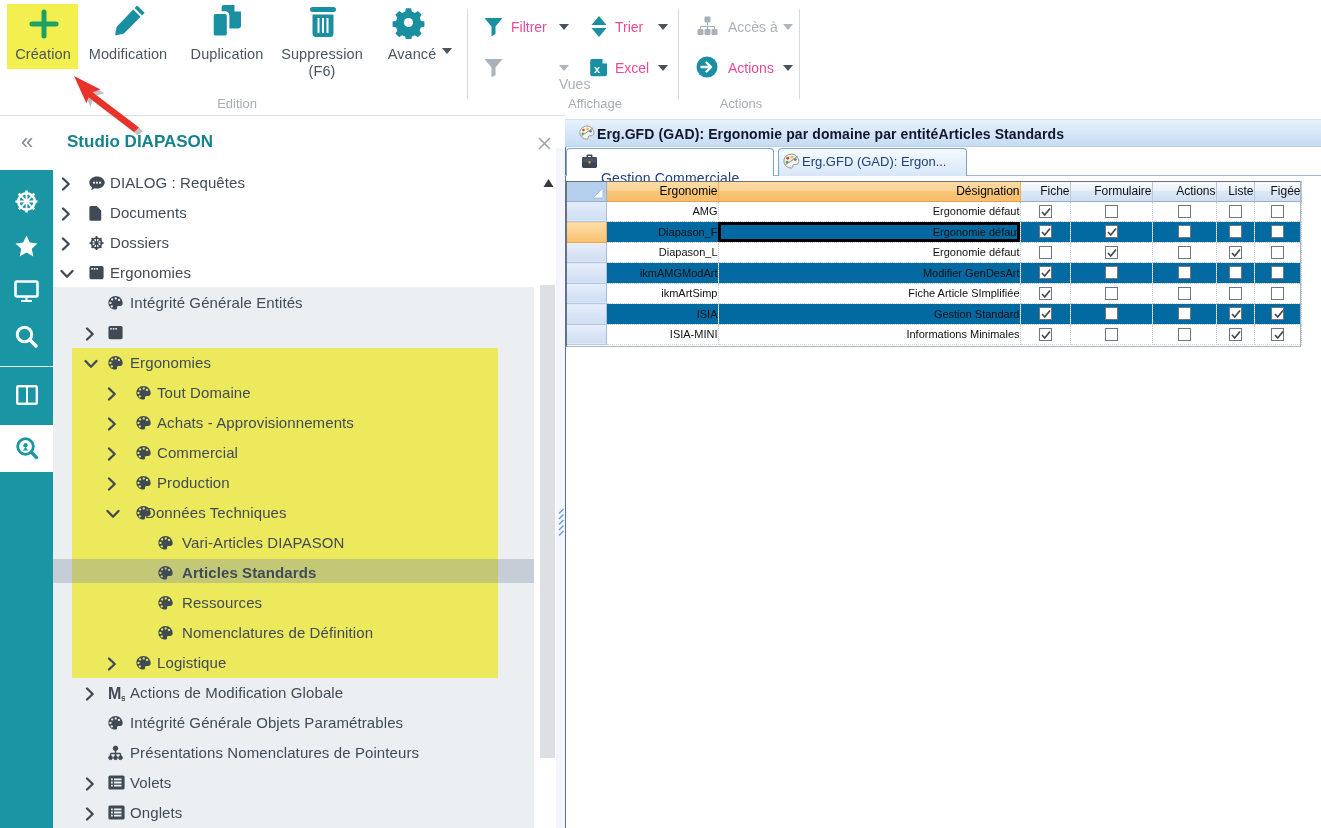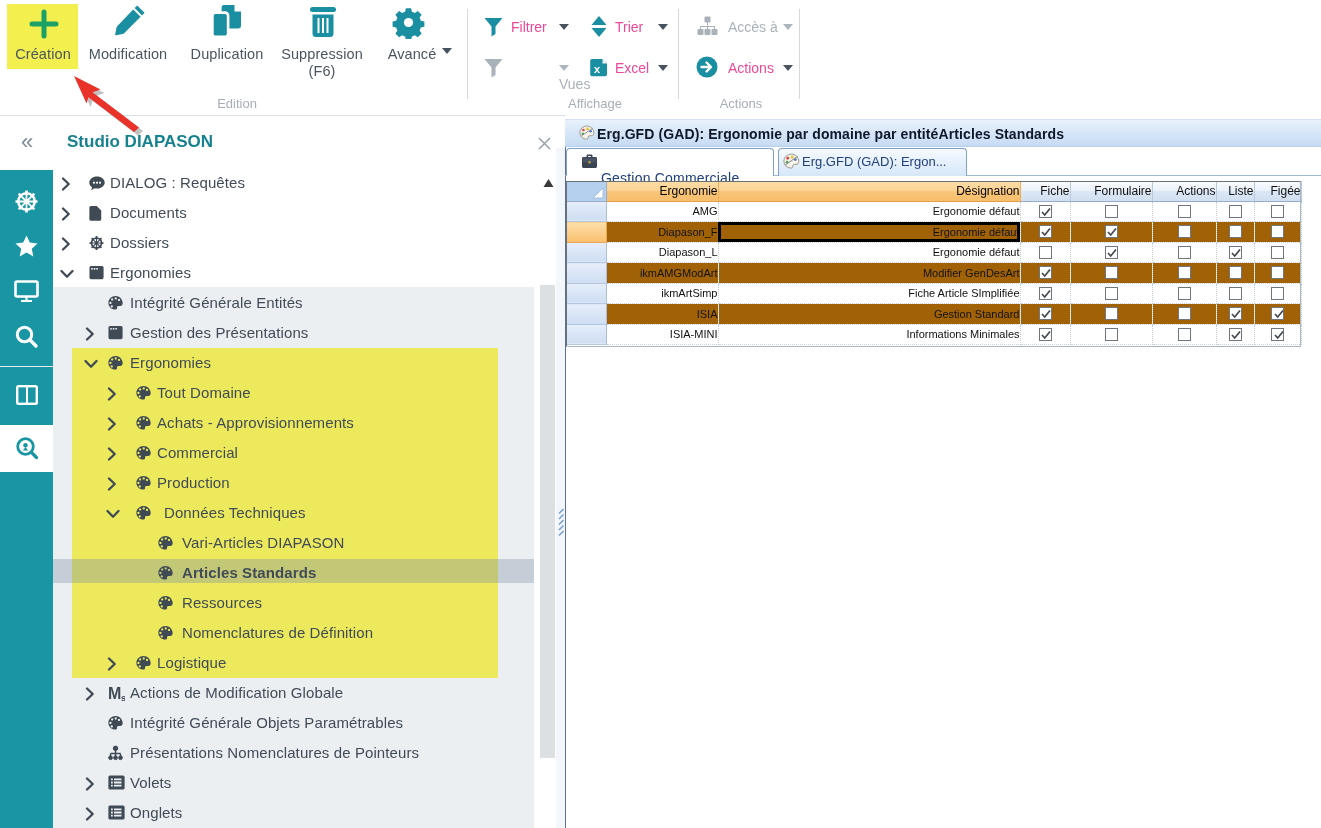"Diapason_F" #grid tr.alt td { background-color: #a16207 -> #0369a1 }
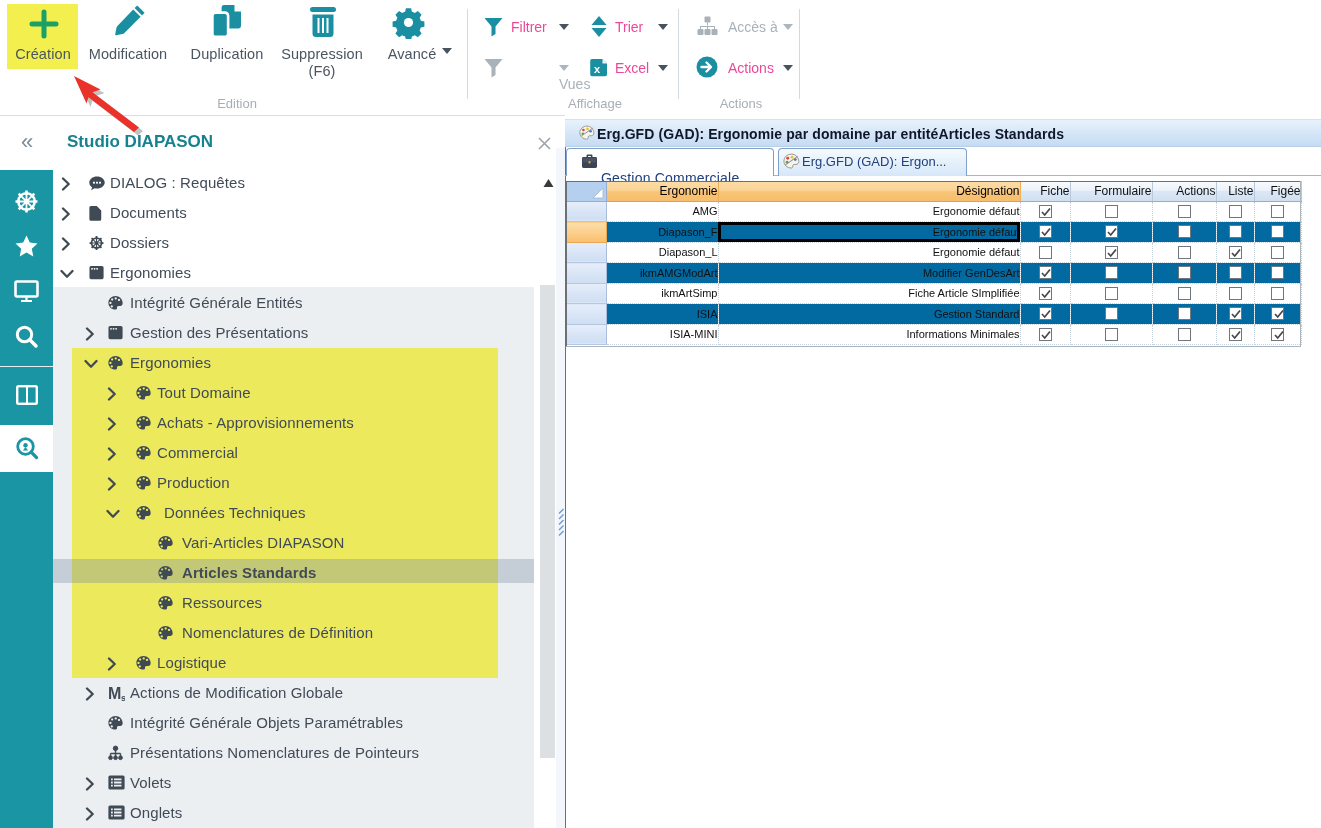"Gestion des Présentations" div.trow { html: <div>Gestion des Présentations</div> -> none }
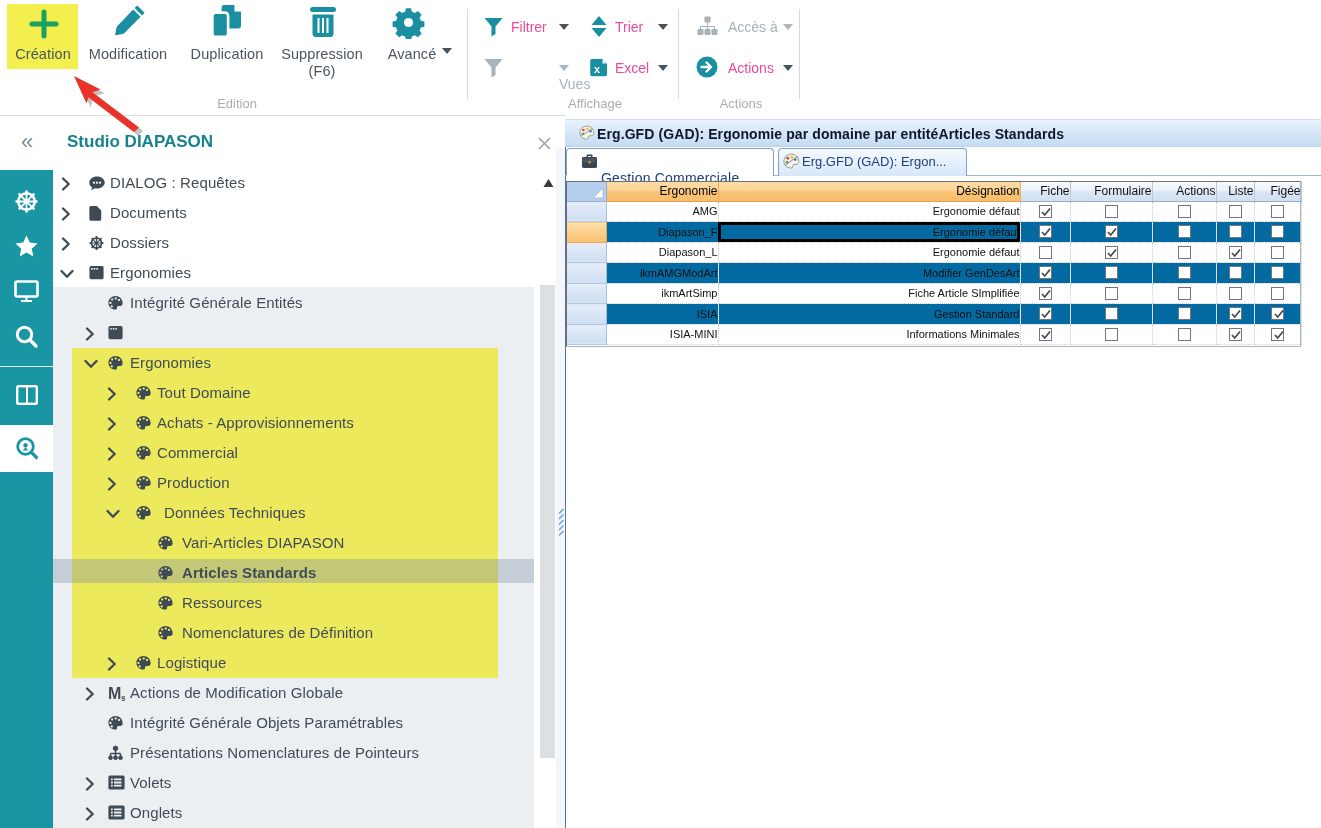"Données Techniques" div.trow { left: 164px -> 145px }
